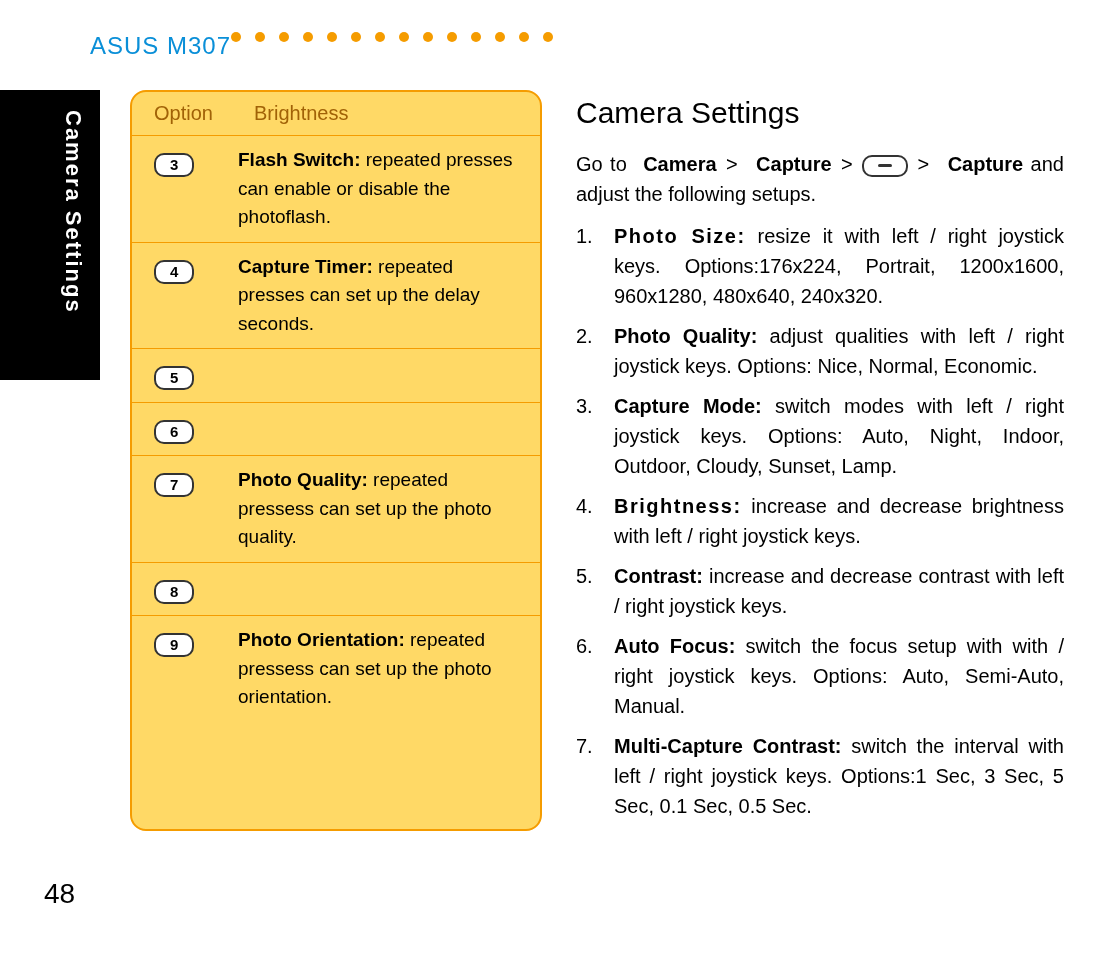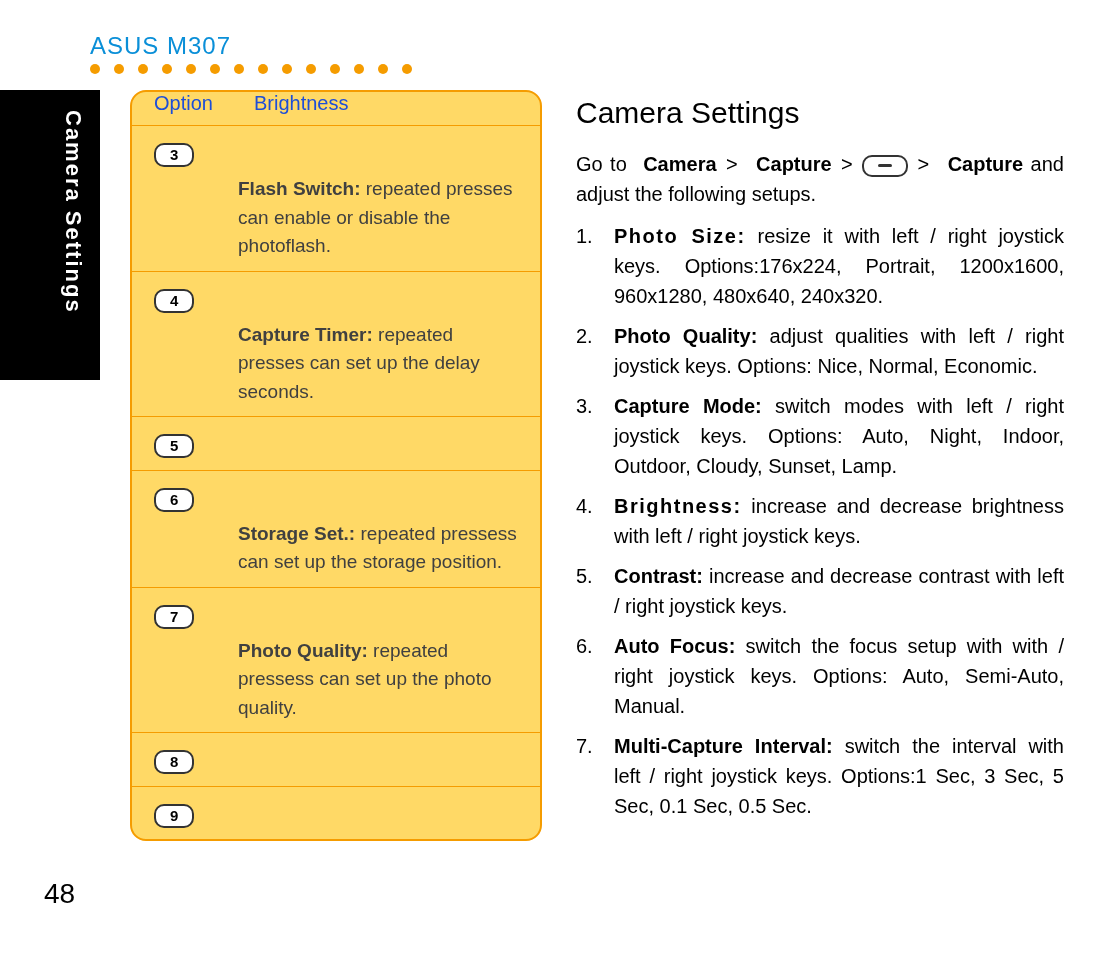"ASUS M307" .header { flex-direction: column -> none }
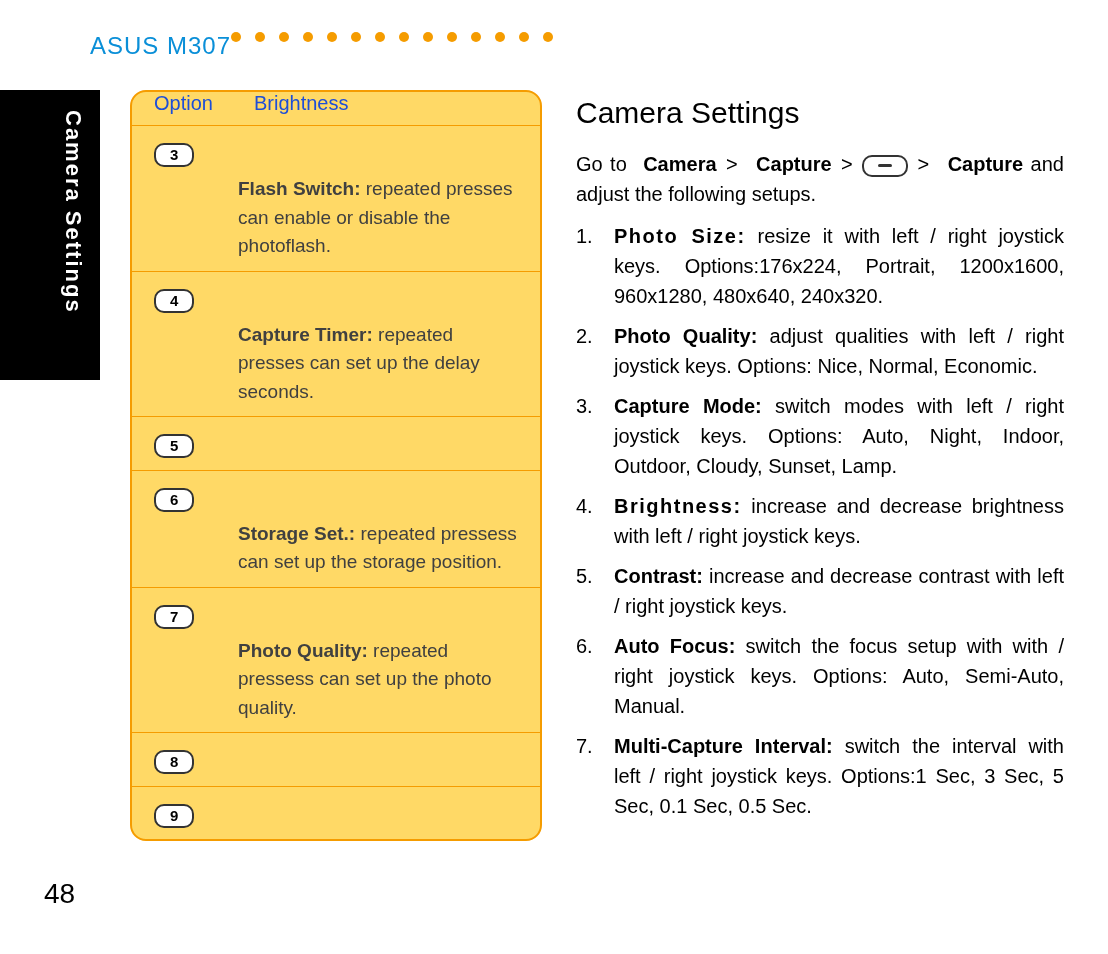"Option" .tbl-head { color: #1d4ed8 -> #a16207; padding: 0 16px 10px 22px -> 10px 16px 10px 22px }
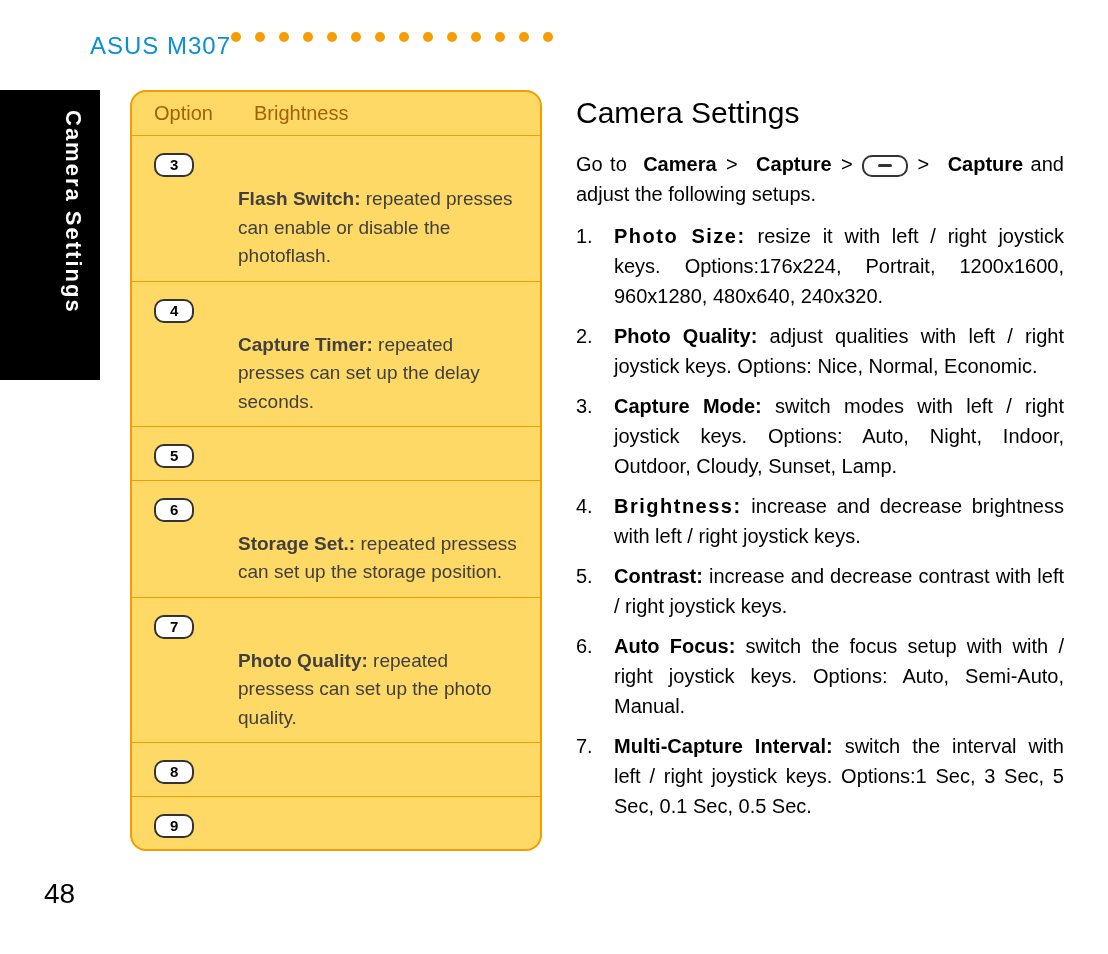"Flash Switch: repeated presses can" .tbl-row .desc-col { color: #404040 -> #000000; margin-top: 39px -> none }
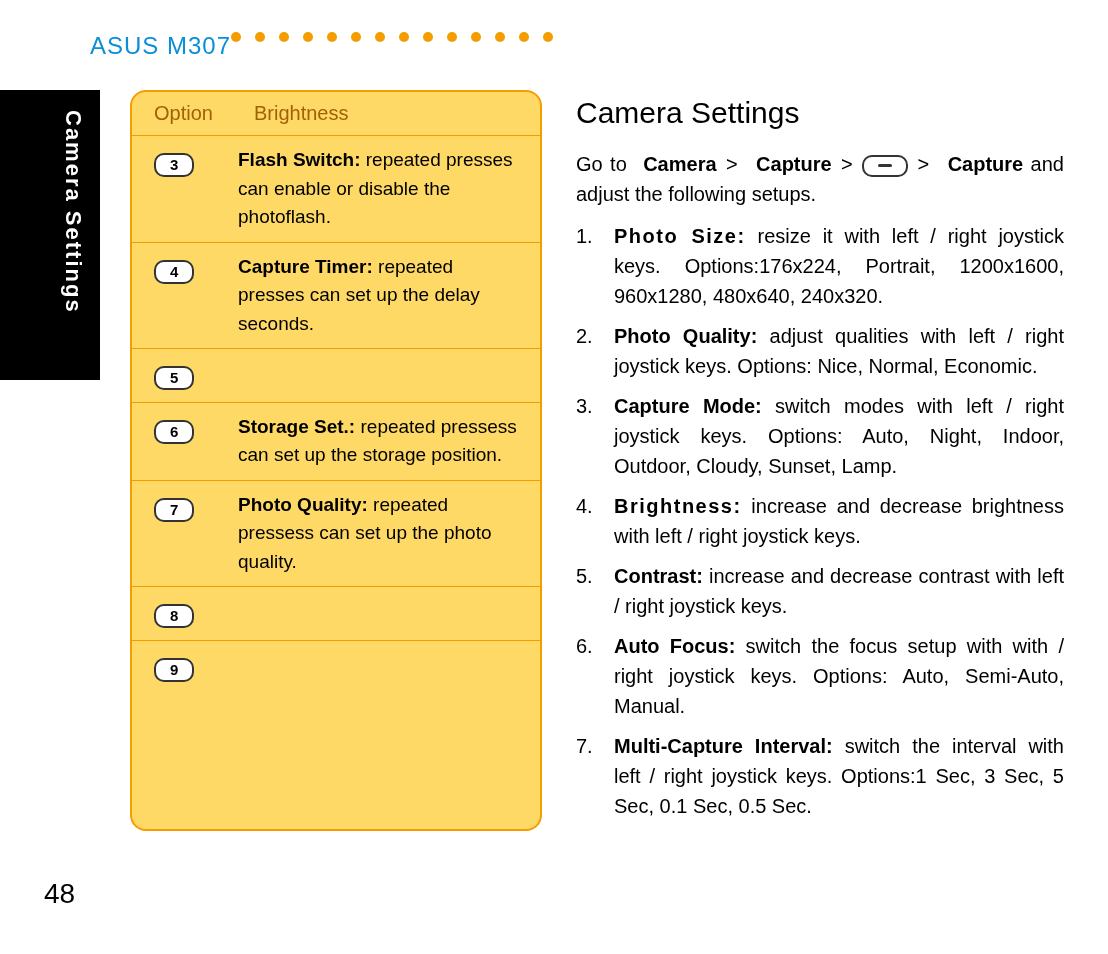"Storage Set.: repeated pressess can" div.desc-col { html: <div><span>Storage Set.:</span><span> repeated pressess can set up the storage position.</span></div> -> none }
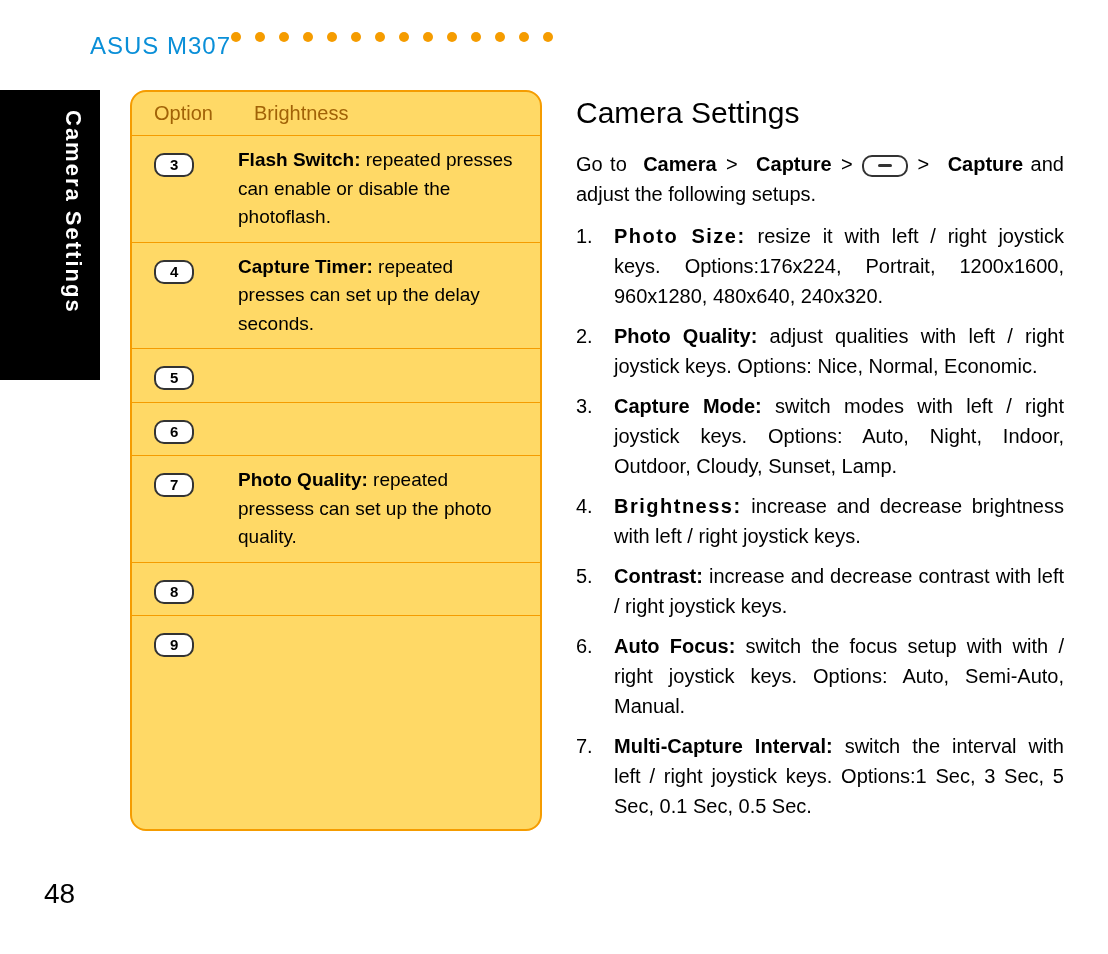"Photo Orientation: repeated pressess can" div.desc-col { html: none -> <div><span>Photo Orientation:</span><span> repeated pressess can set up the photo orientation.</span></div> }
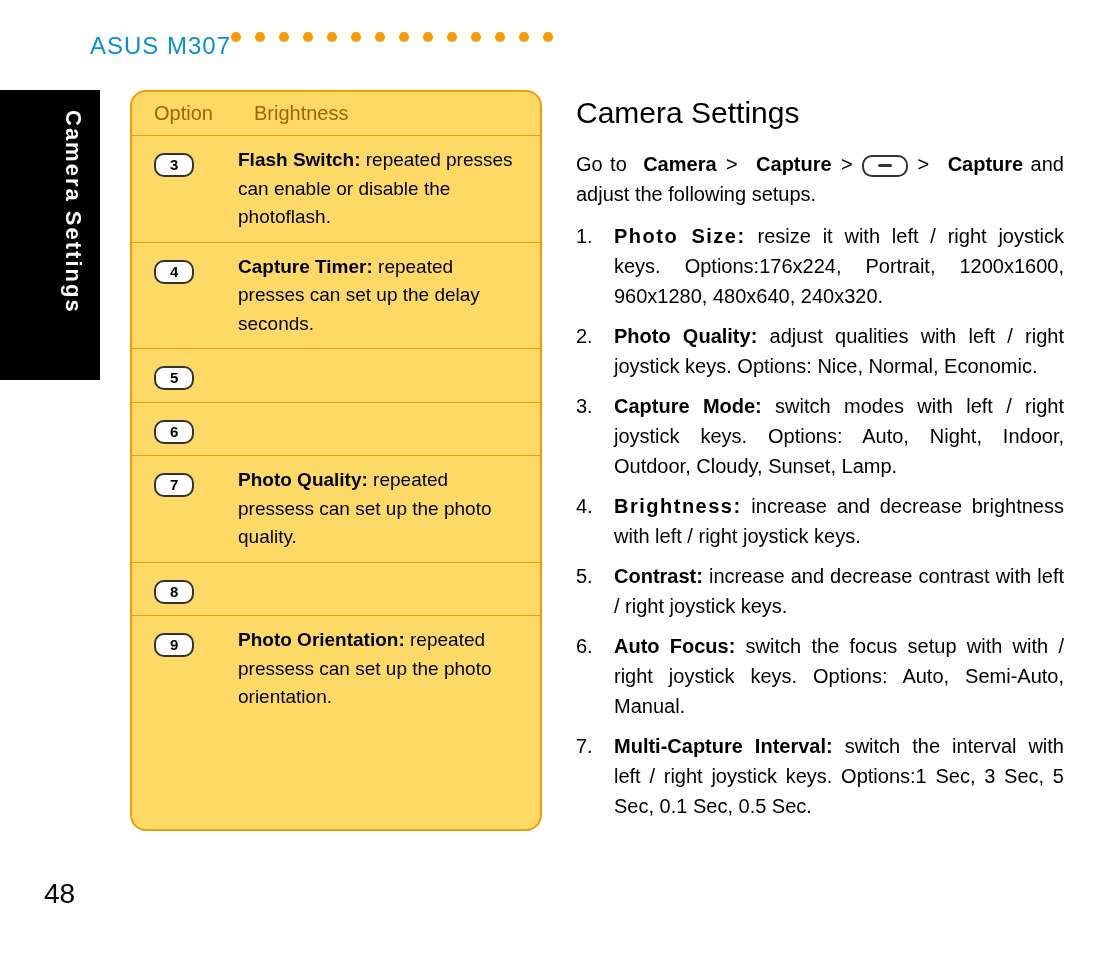"Multi-Capture Interval:" span.li-title { text: Interval -> Contrast }
